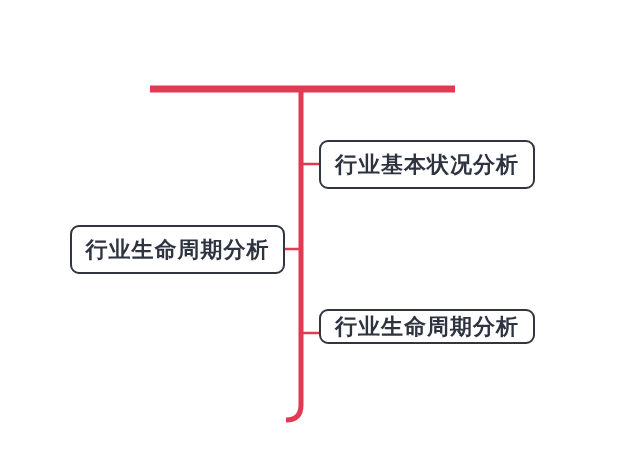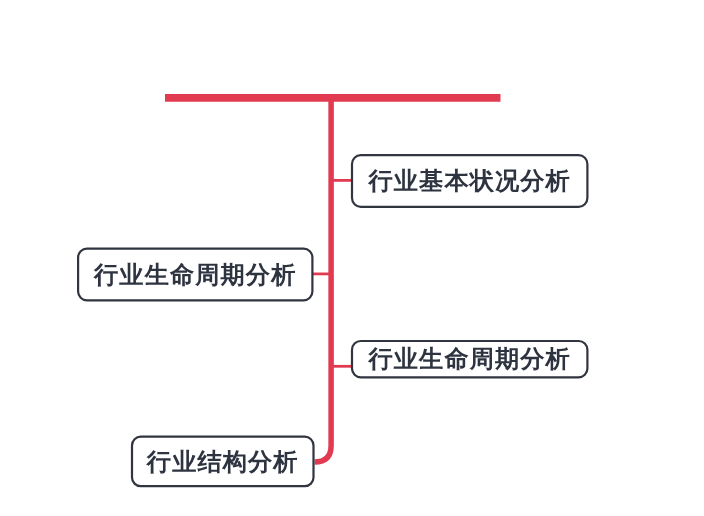"行业结构分析" div.node { html: <div> <span>行业结构分析</span> </div> -> none }
